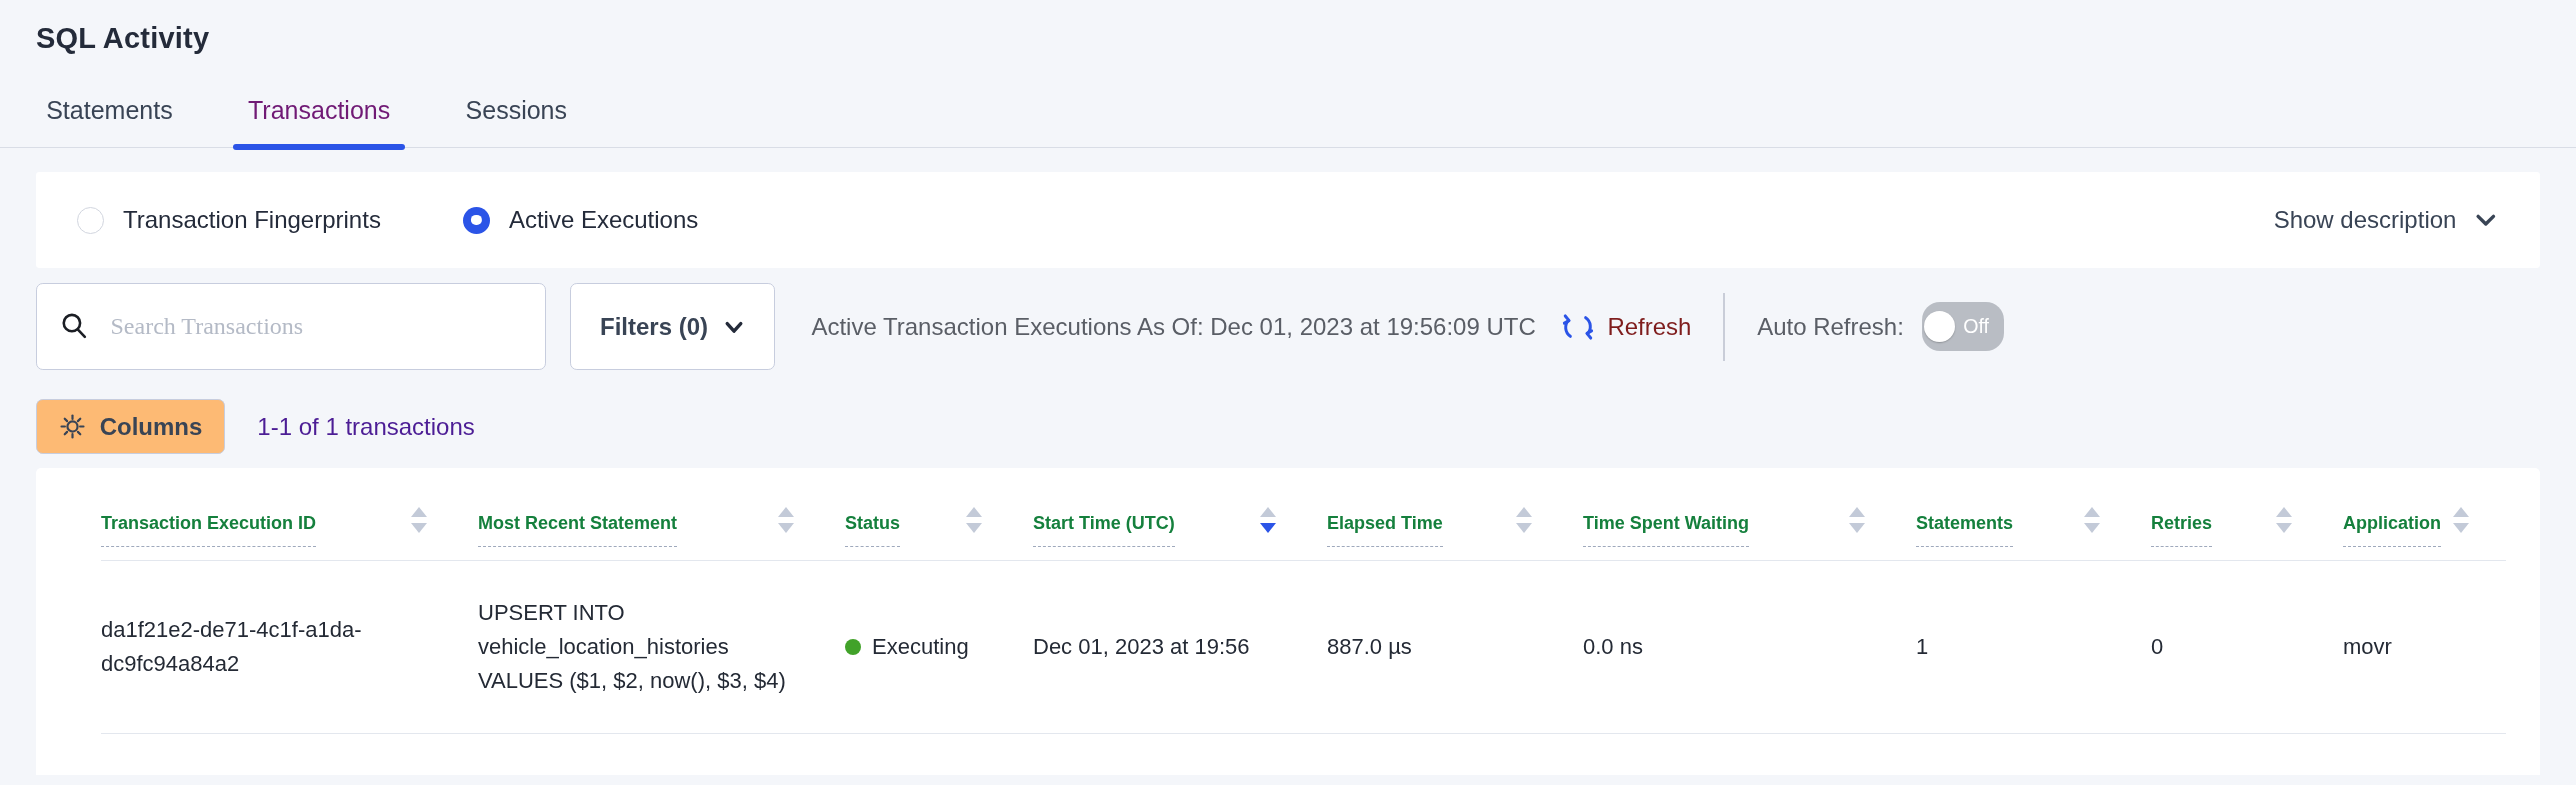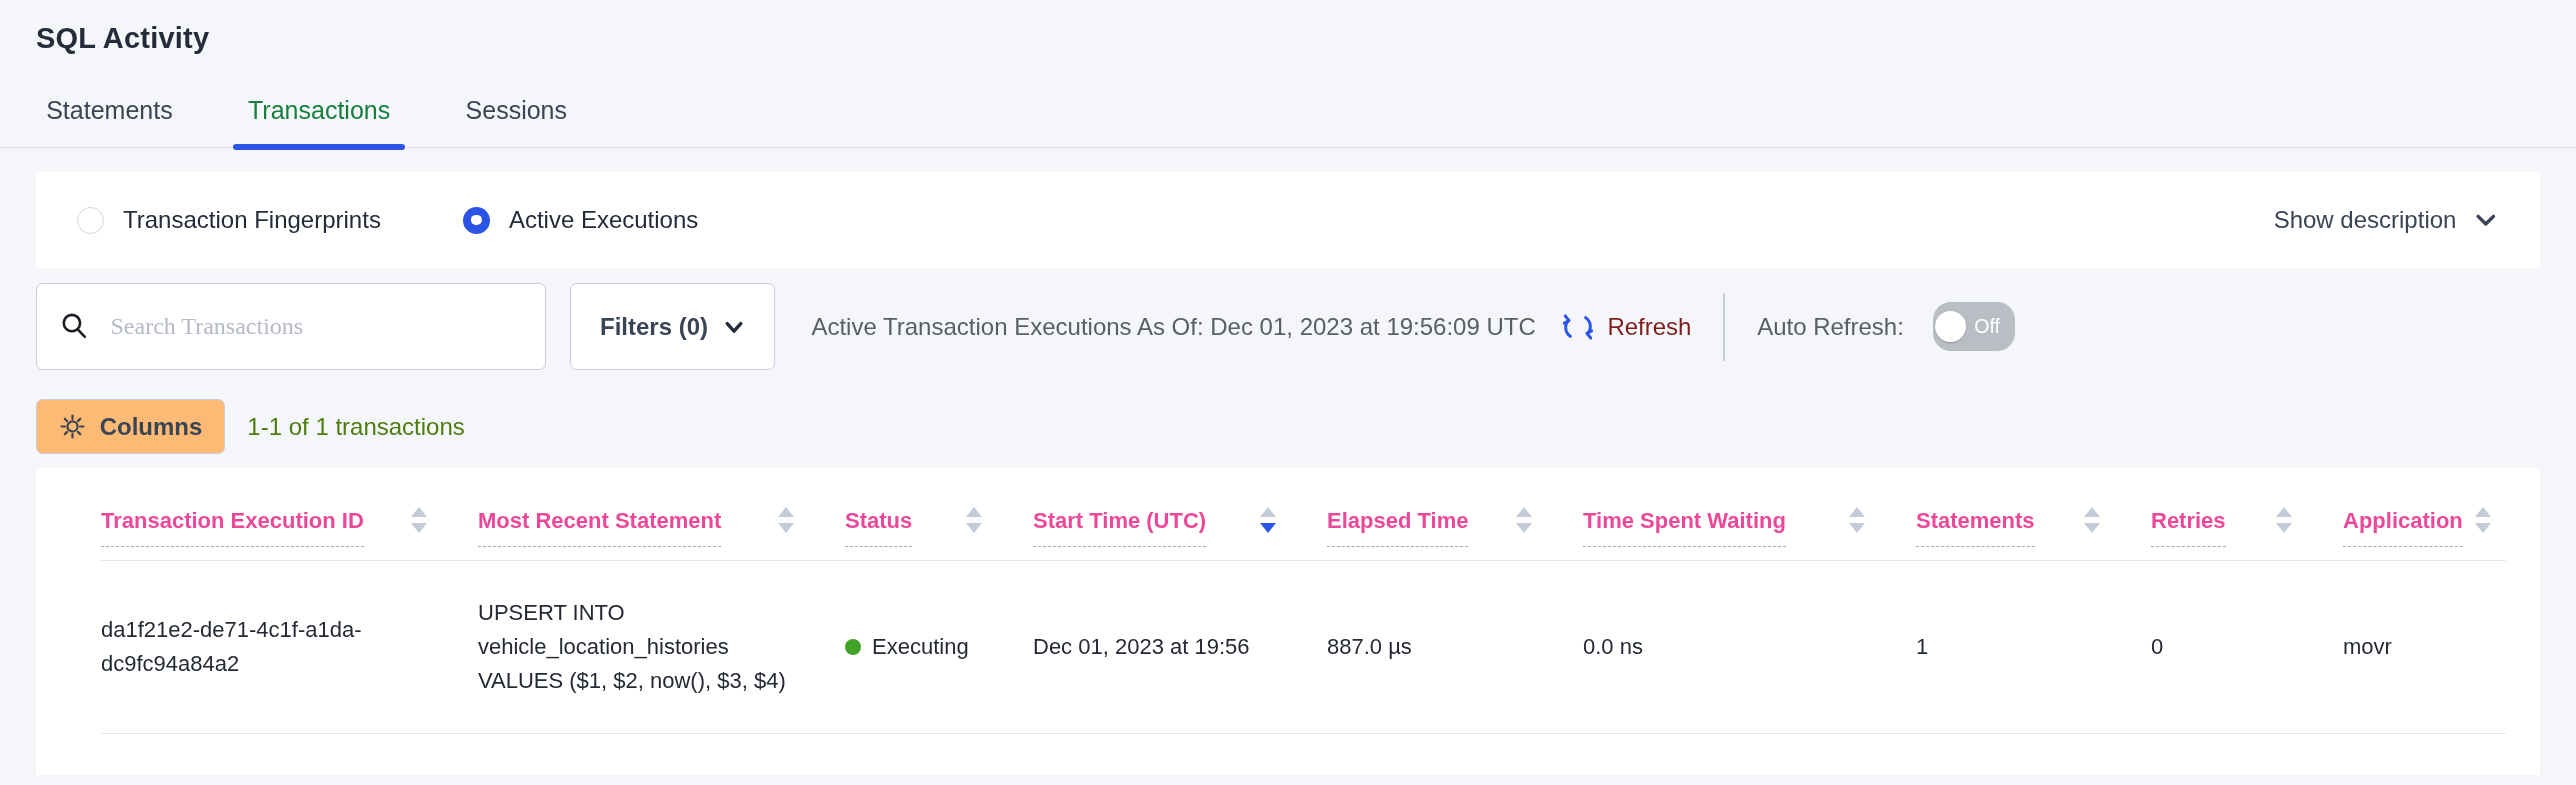"Transactions" .tab.active { color: #15803d -> #701a75 }
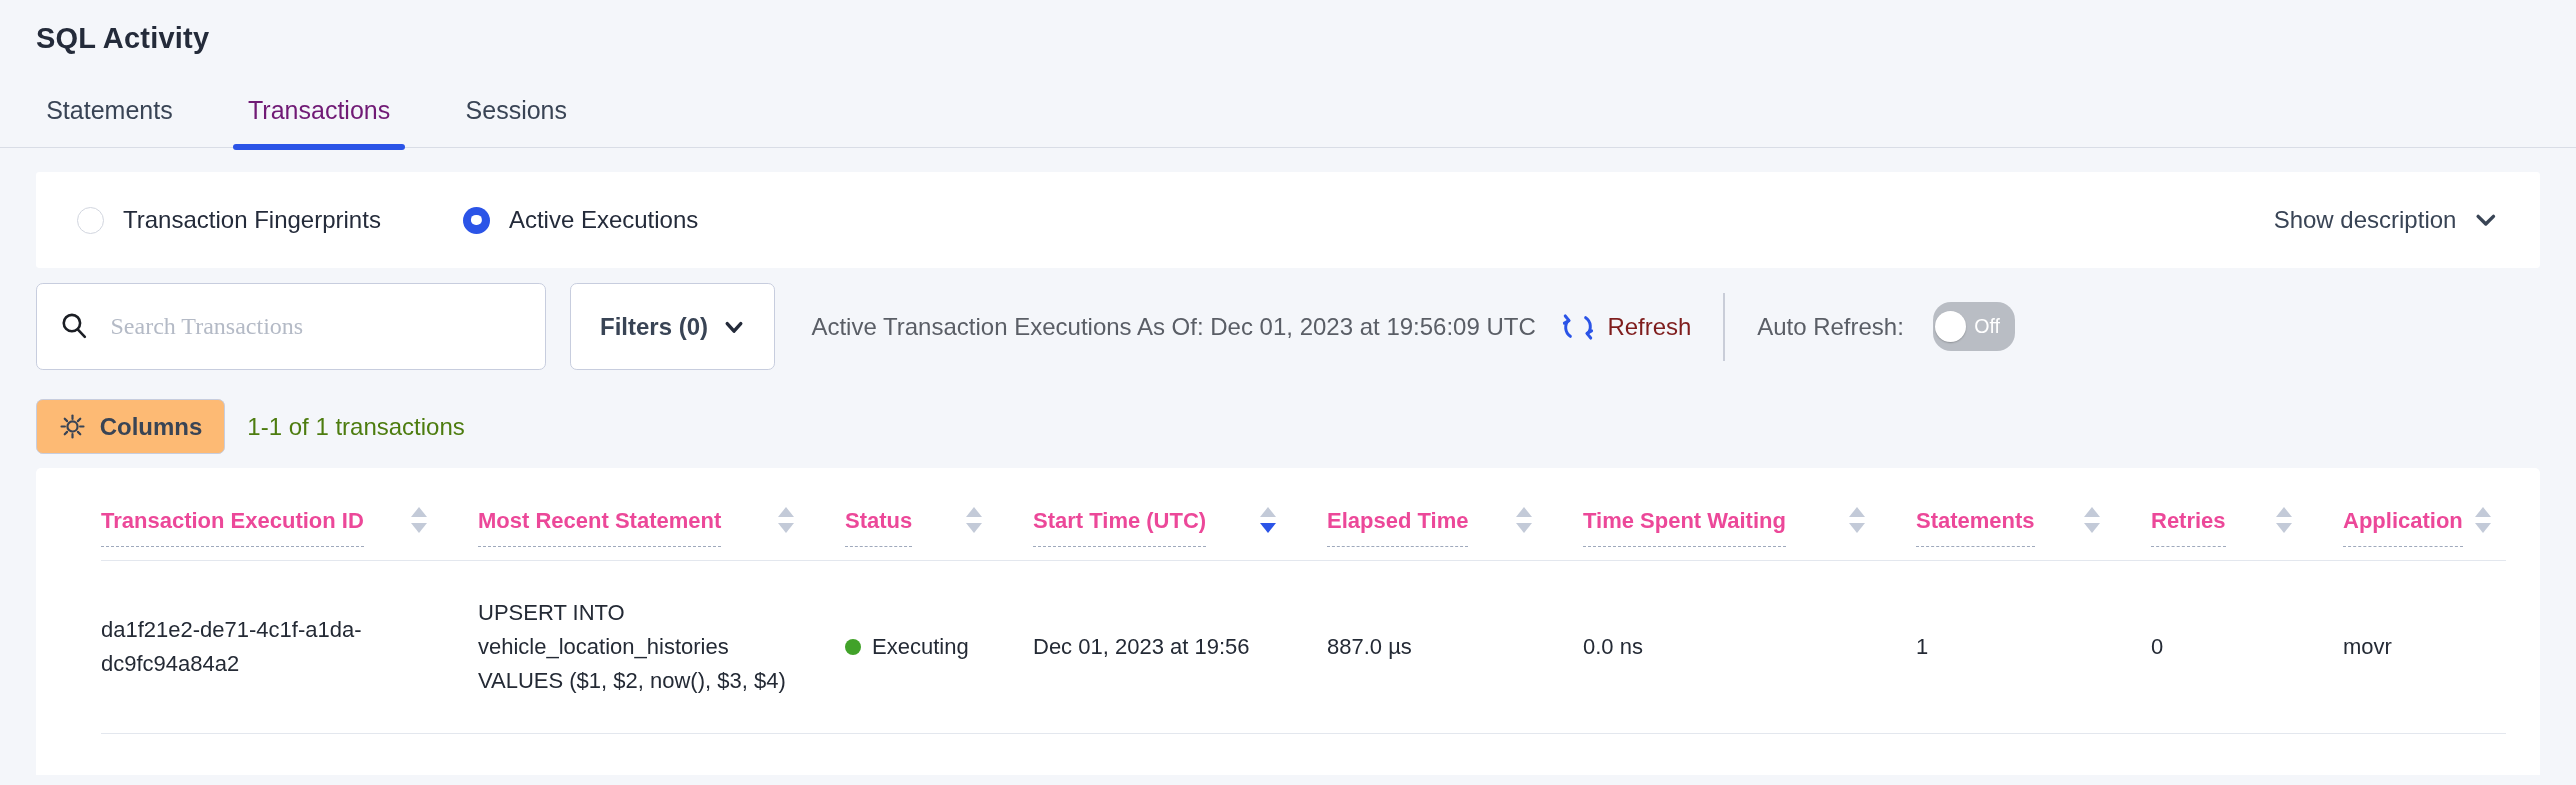"Auto Refresh:" .auto-refresh { gap: 29px -> 18px }
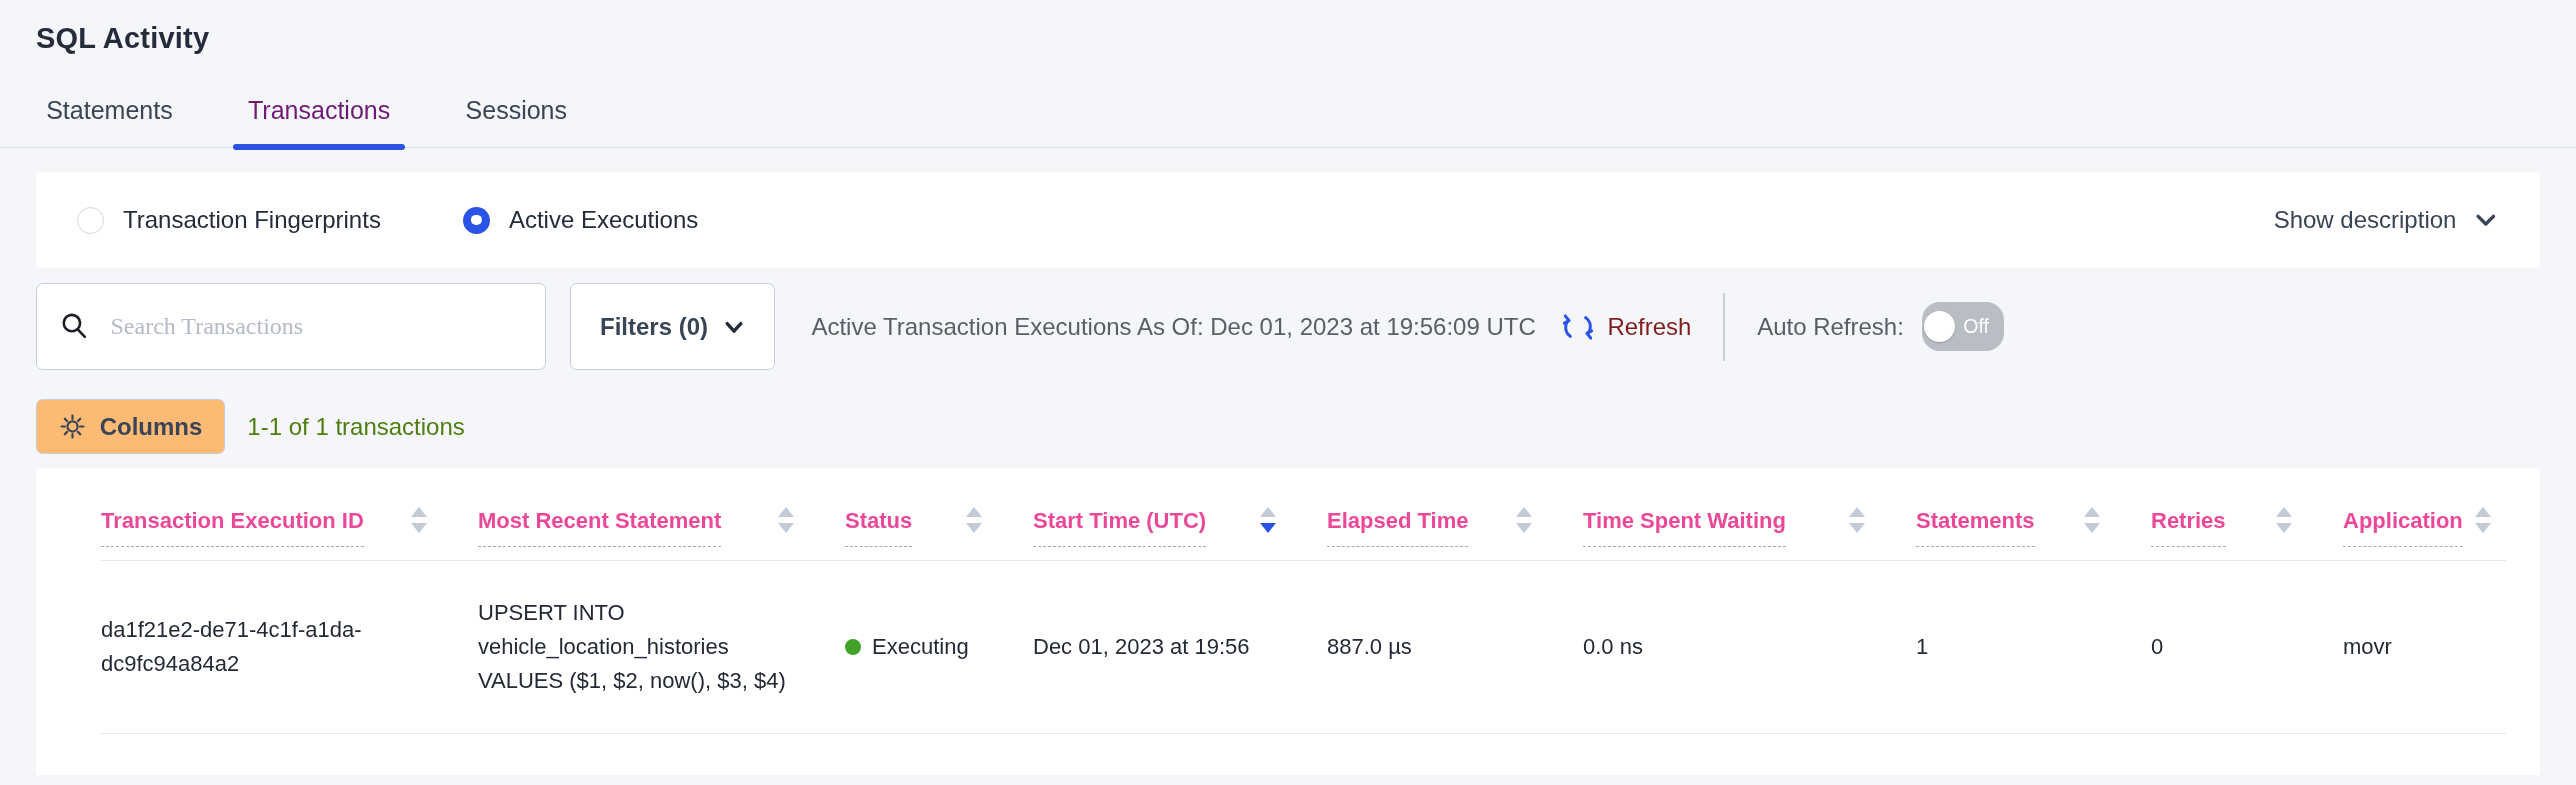"1-1 of 1 transactions" .result-count { color: #4d7c0f -> #4c1d95; margin-left: 22px -> 32px }
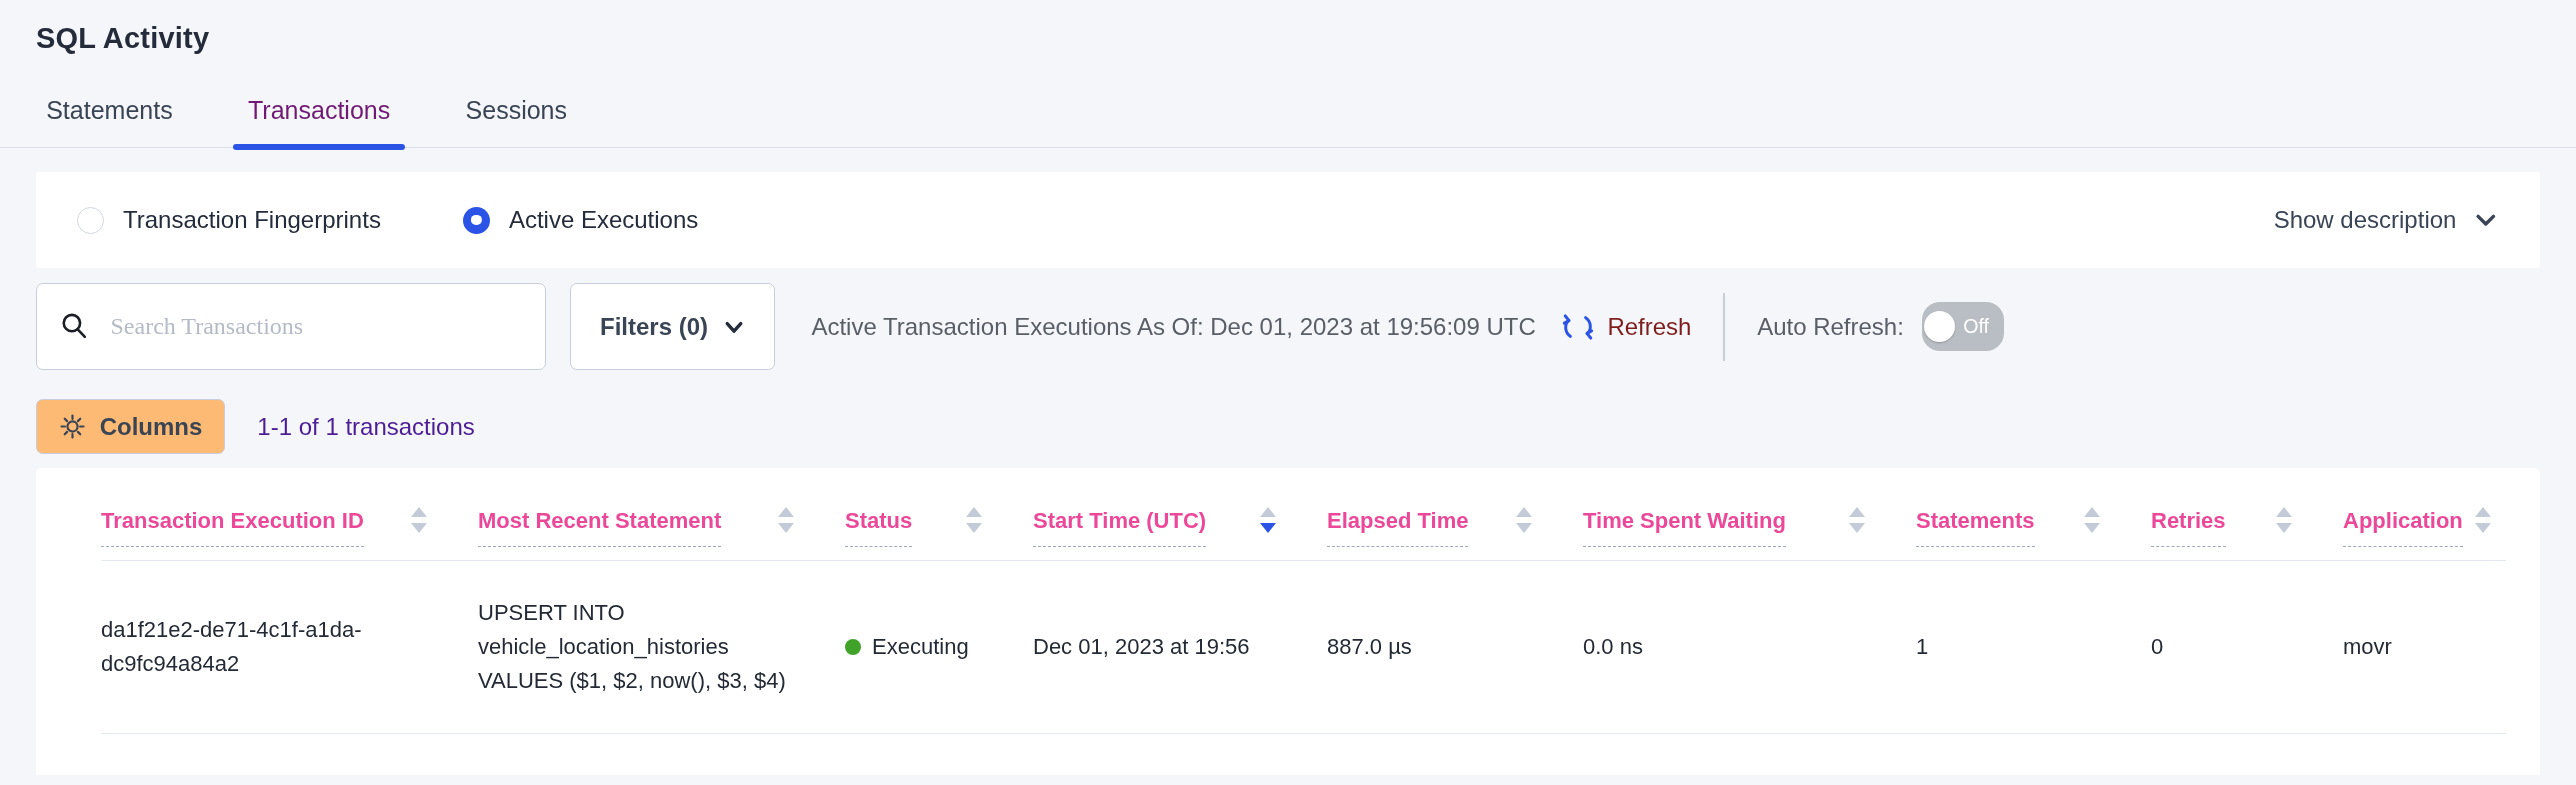"Transaction Execution ID" .th-label { color: #ec4899 -> #15803d; font-size: 22px -> 18px }
